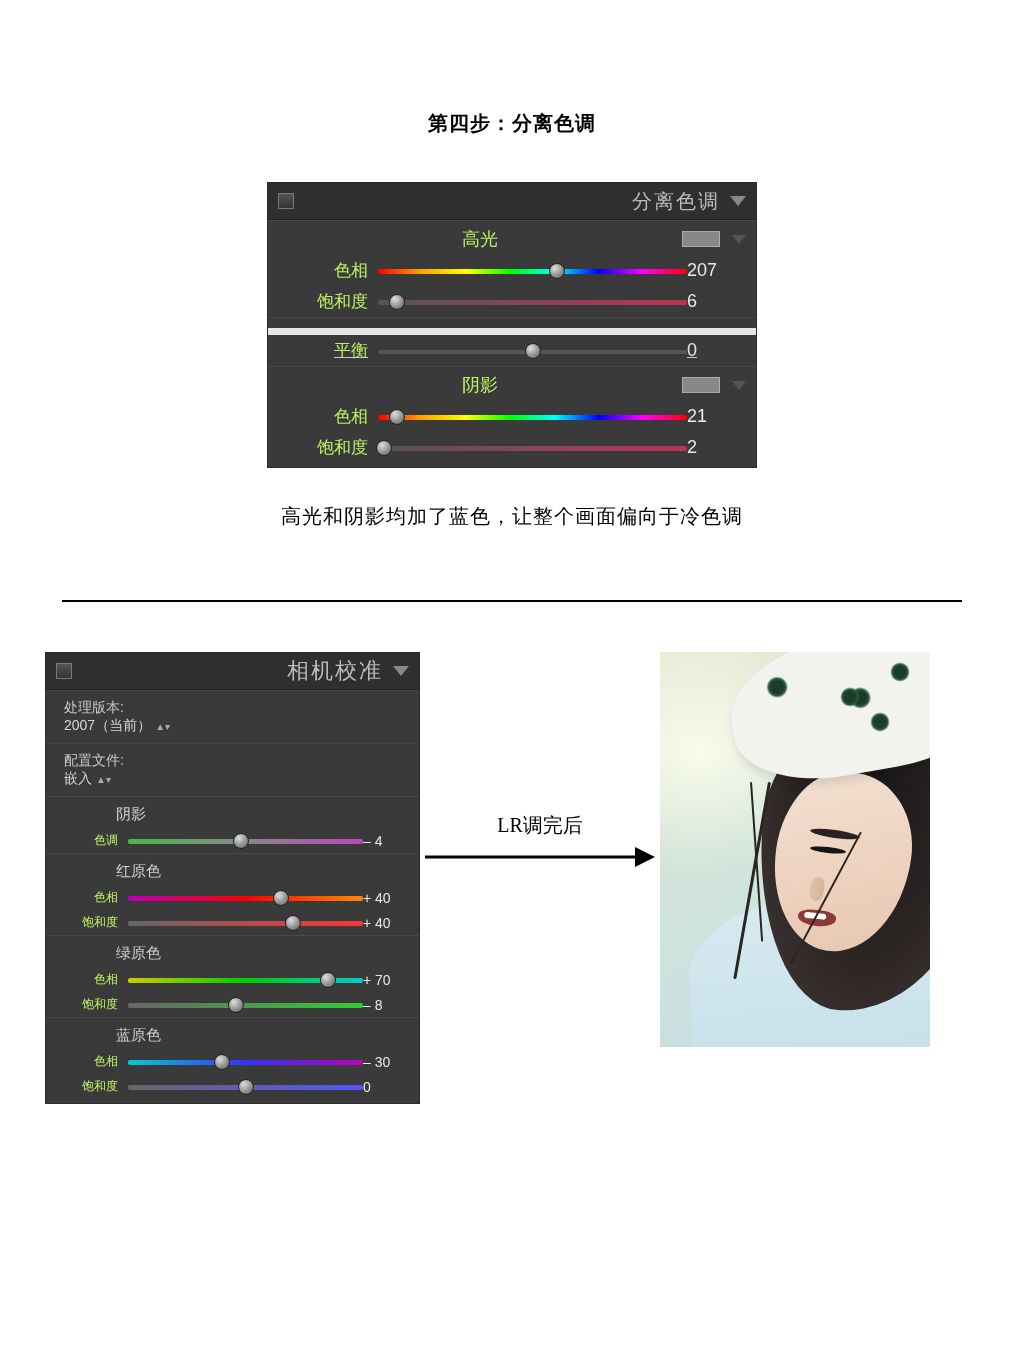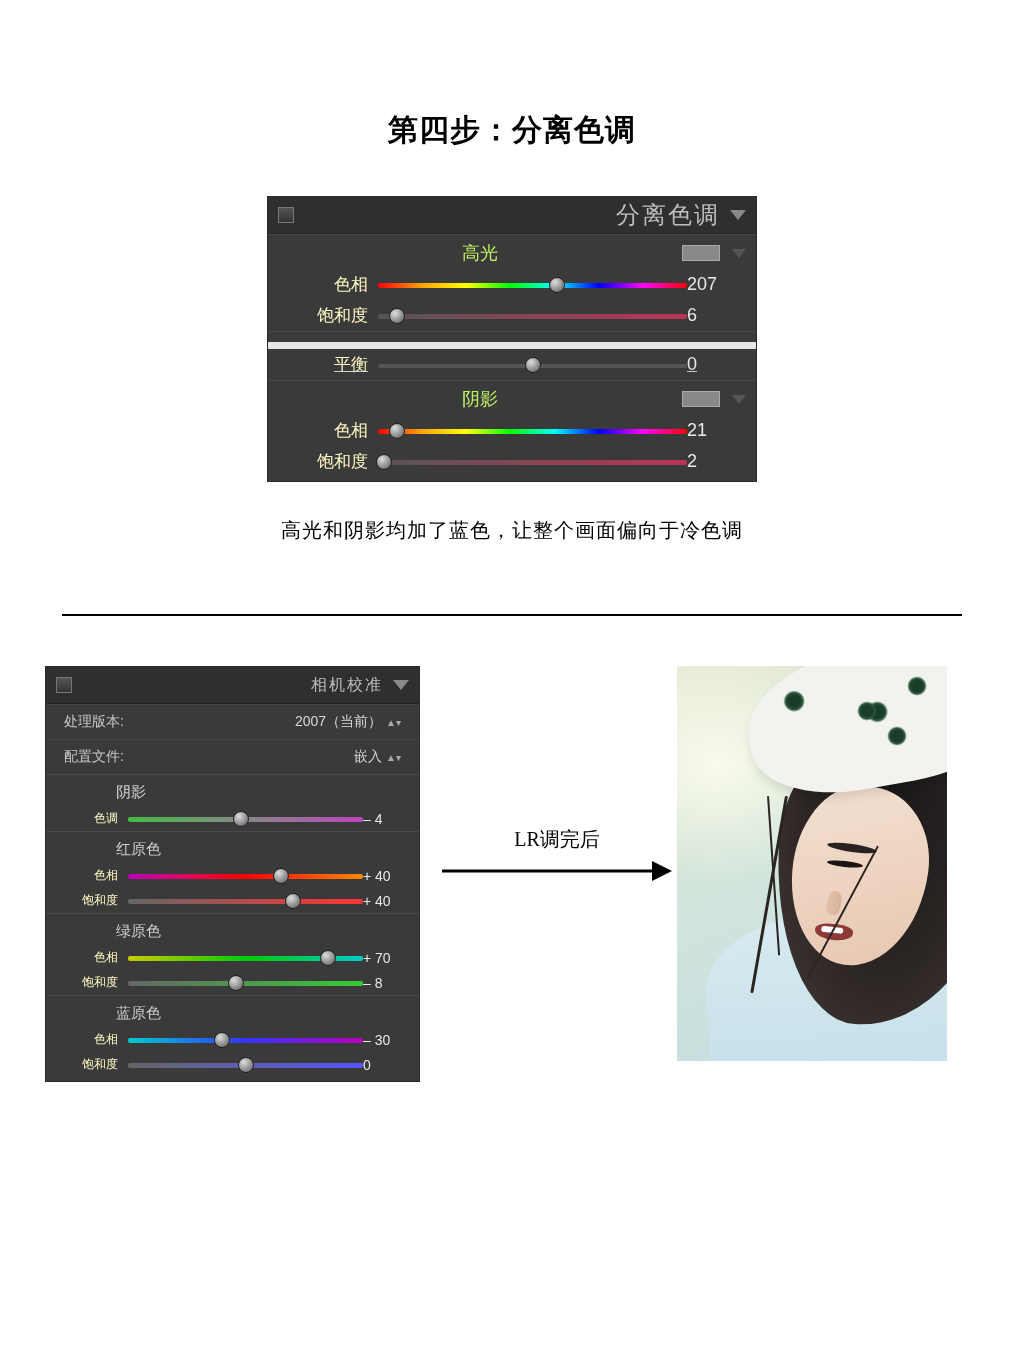"第四步：分离色调" .title { font-size: 30px -> 20px }
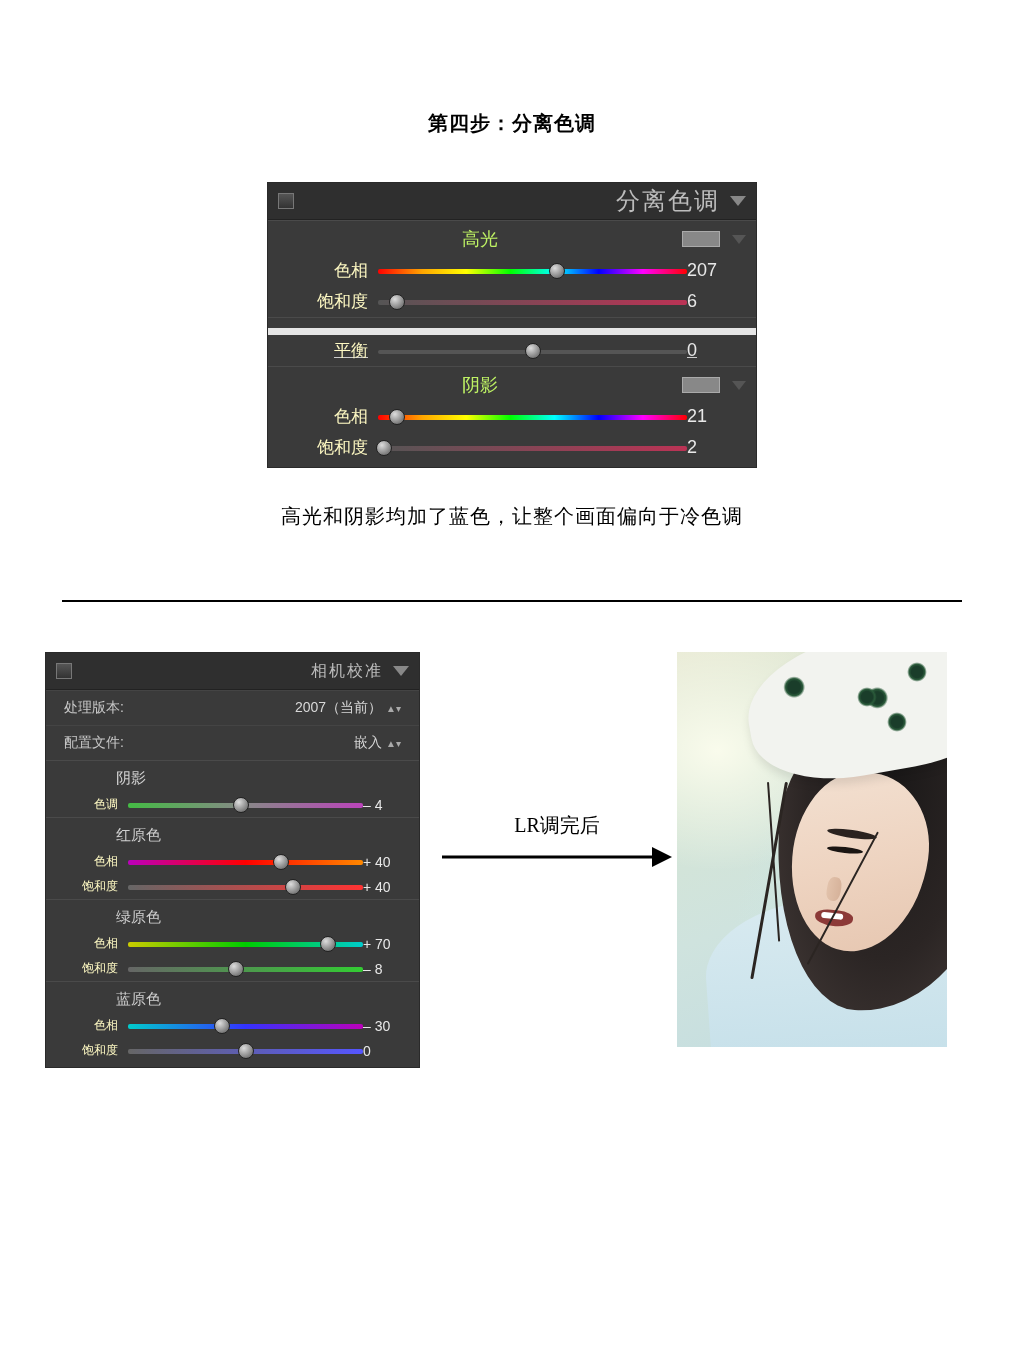"分离色调" .panel-header .title-text { font-size: 24px -> 20px }
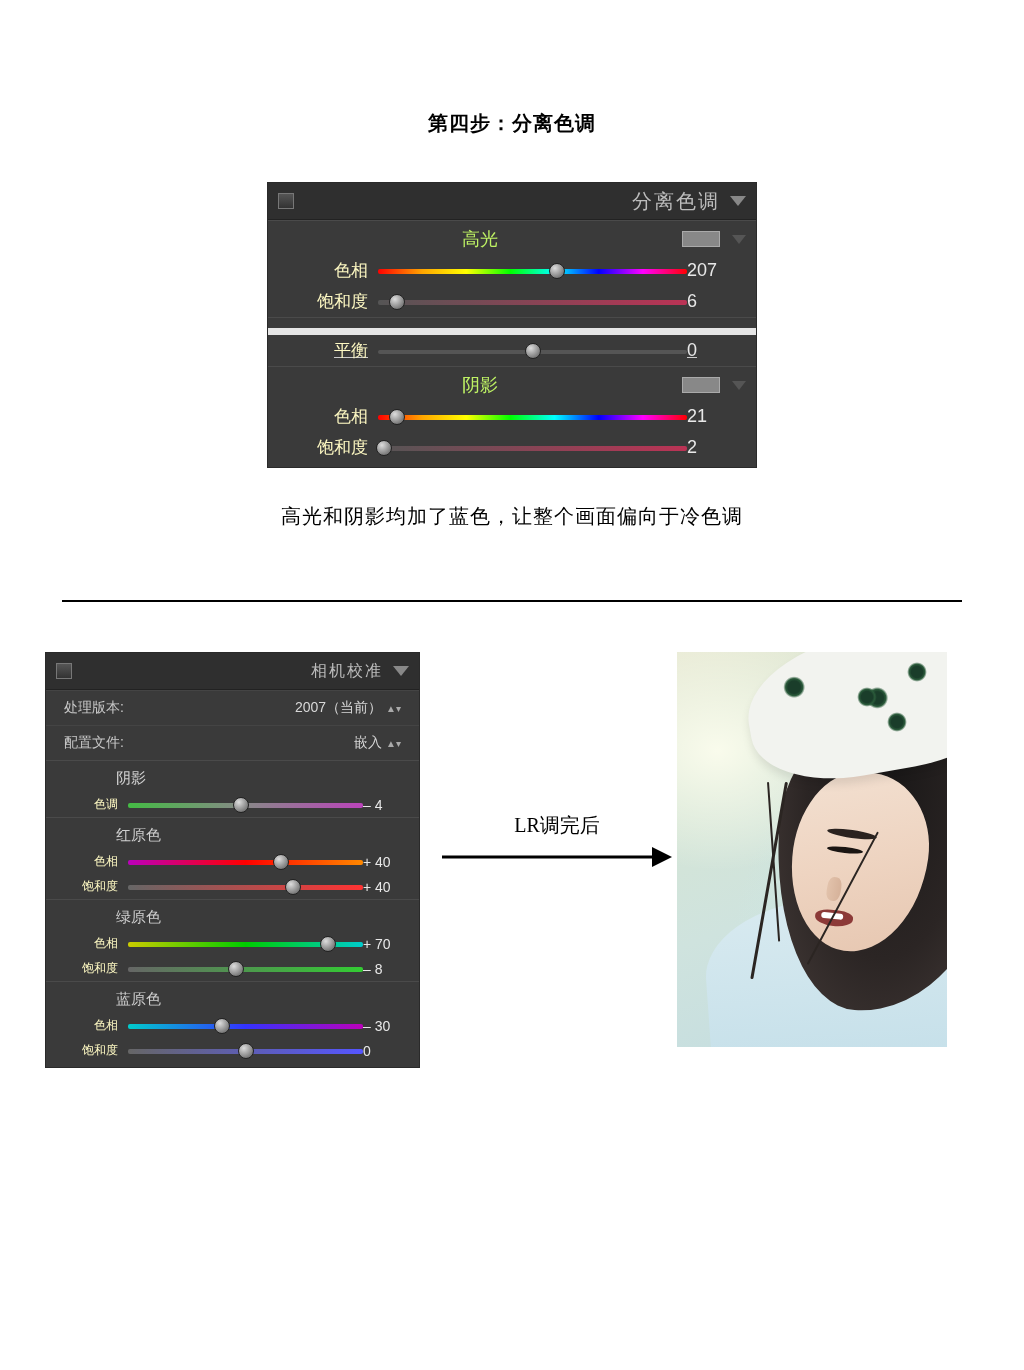"色相" .slider-row .s-label { color: #fef9c3 -> #bef264 }
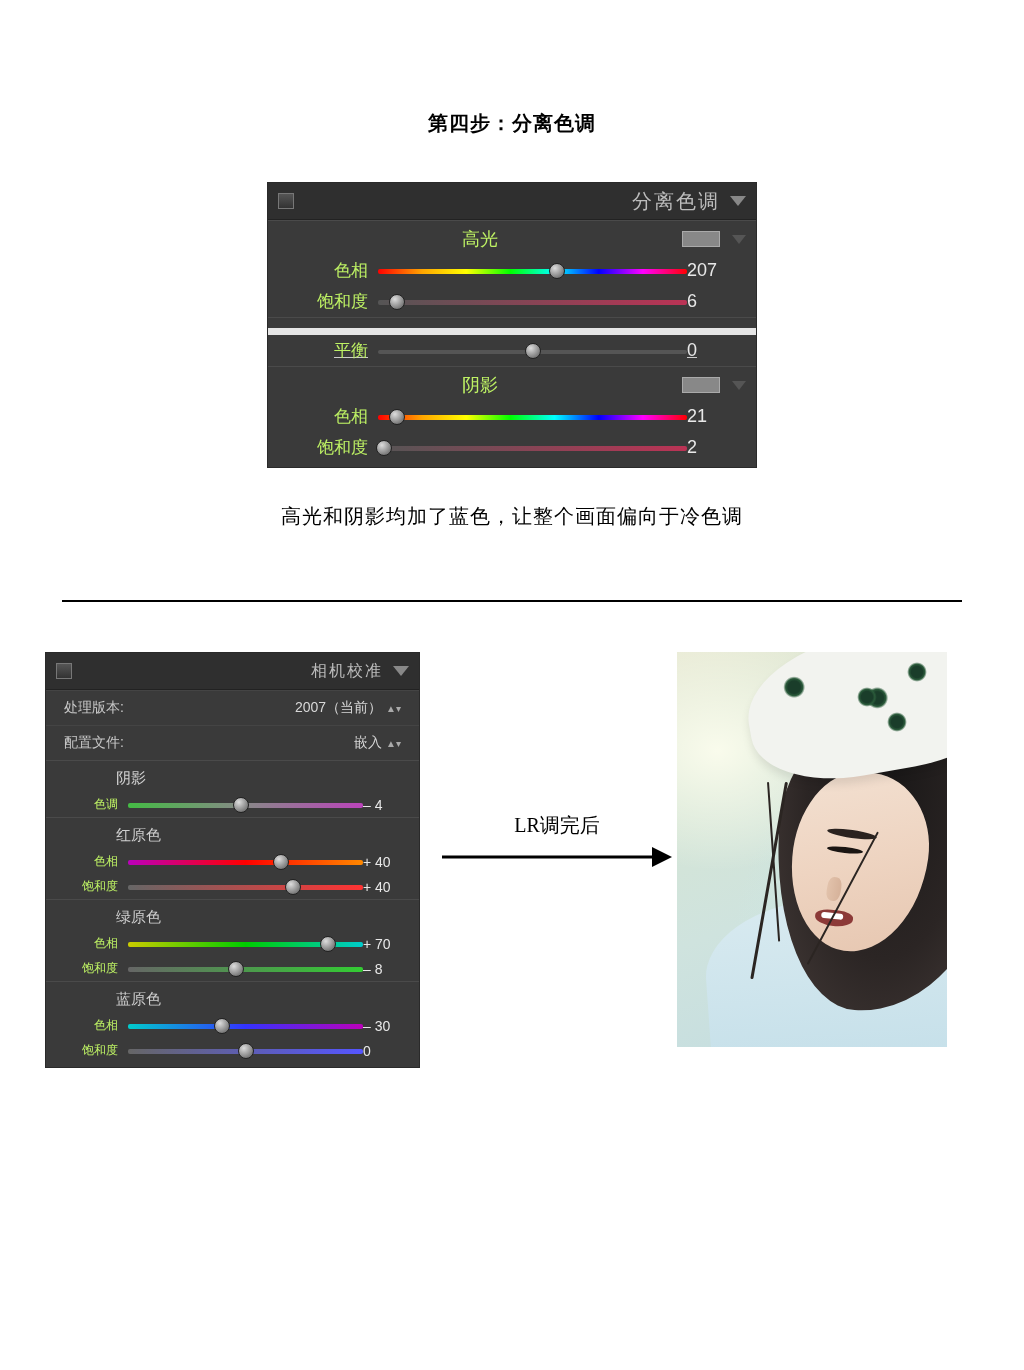"相机校准" .panel2 .panel-header .title-text { font-size: 16px -> 22px }
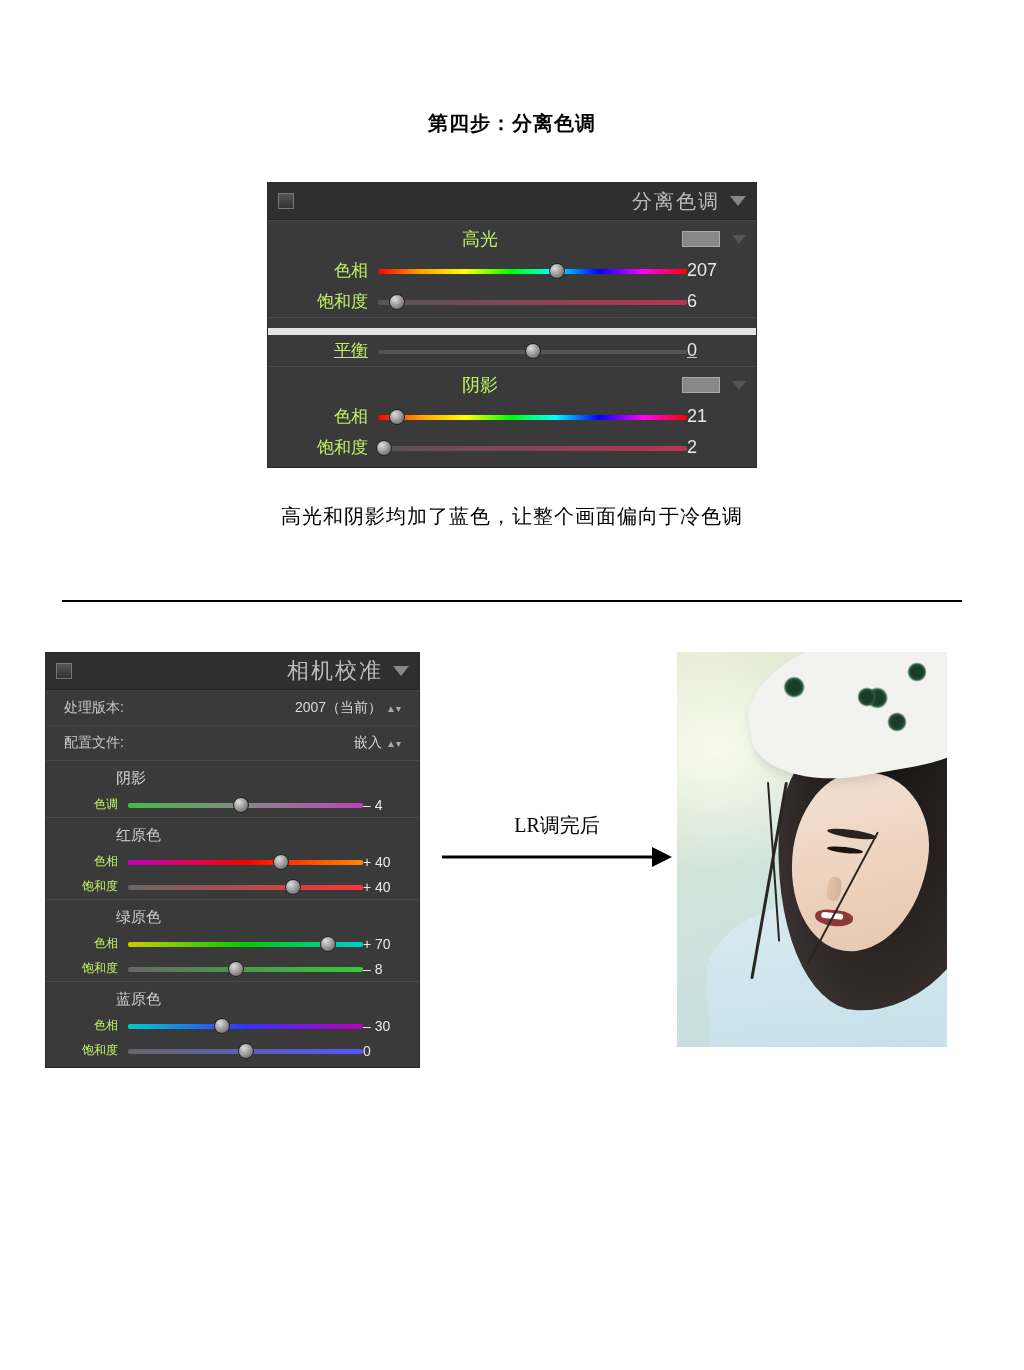"处理版本:" .kv-row { flex-direction: none -> column }
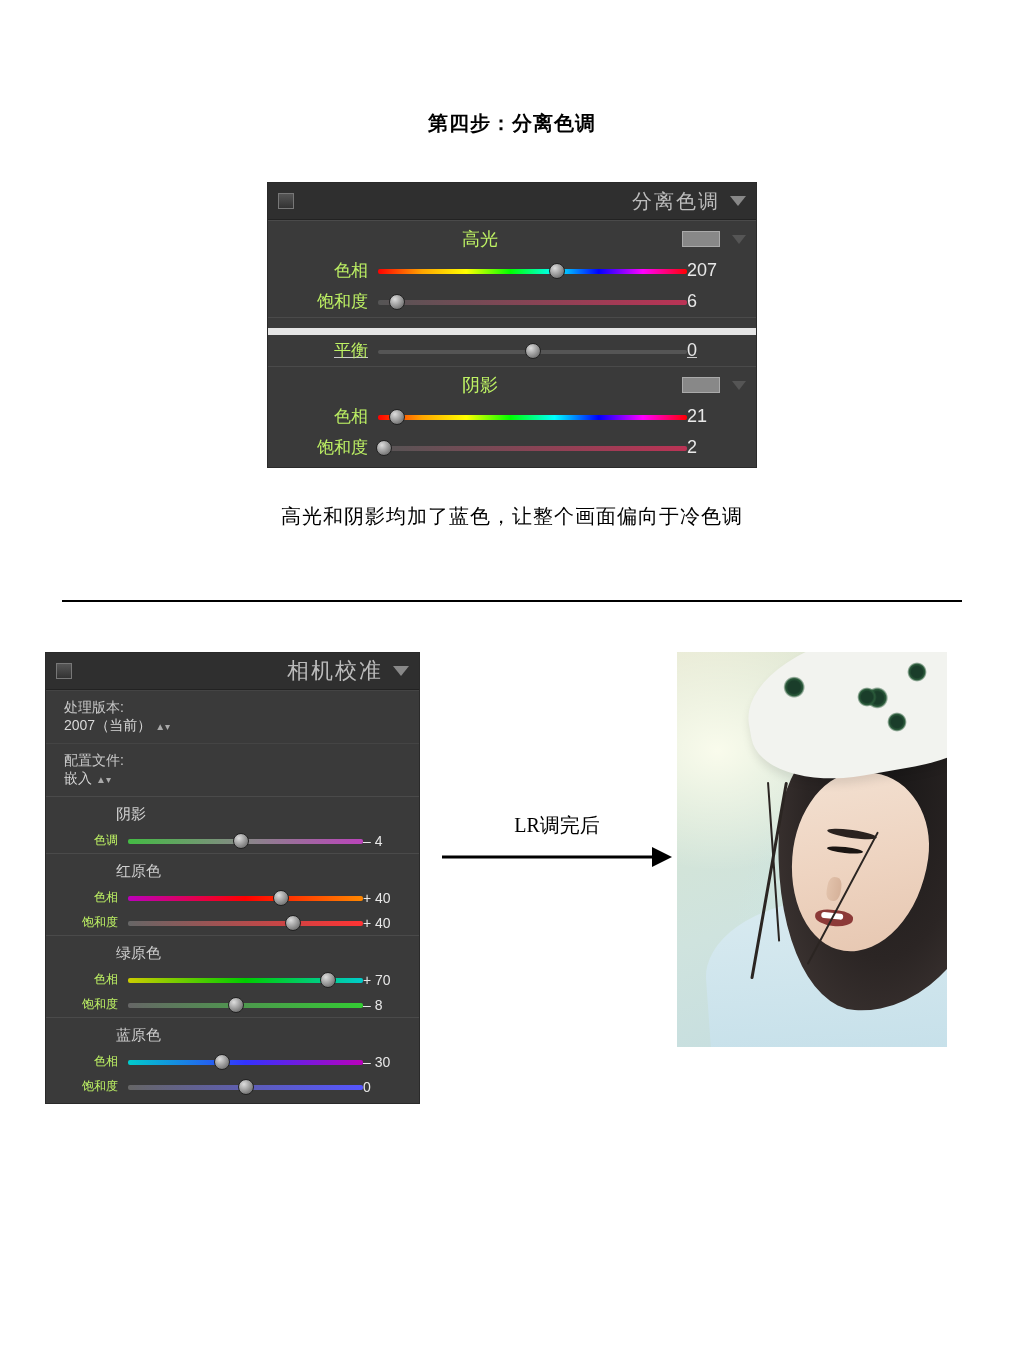"LR调完后" .arrow-area { margin-left: 17px -> none }
